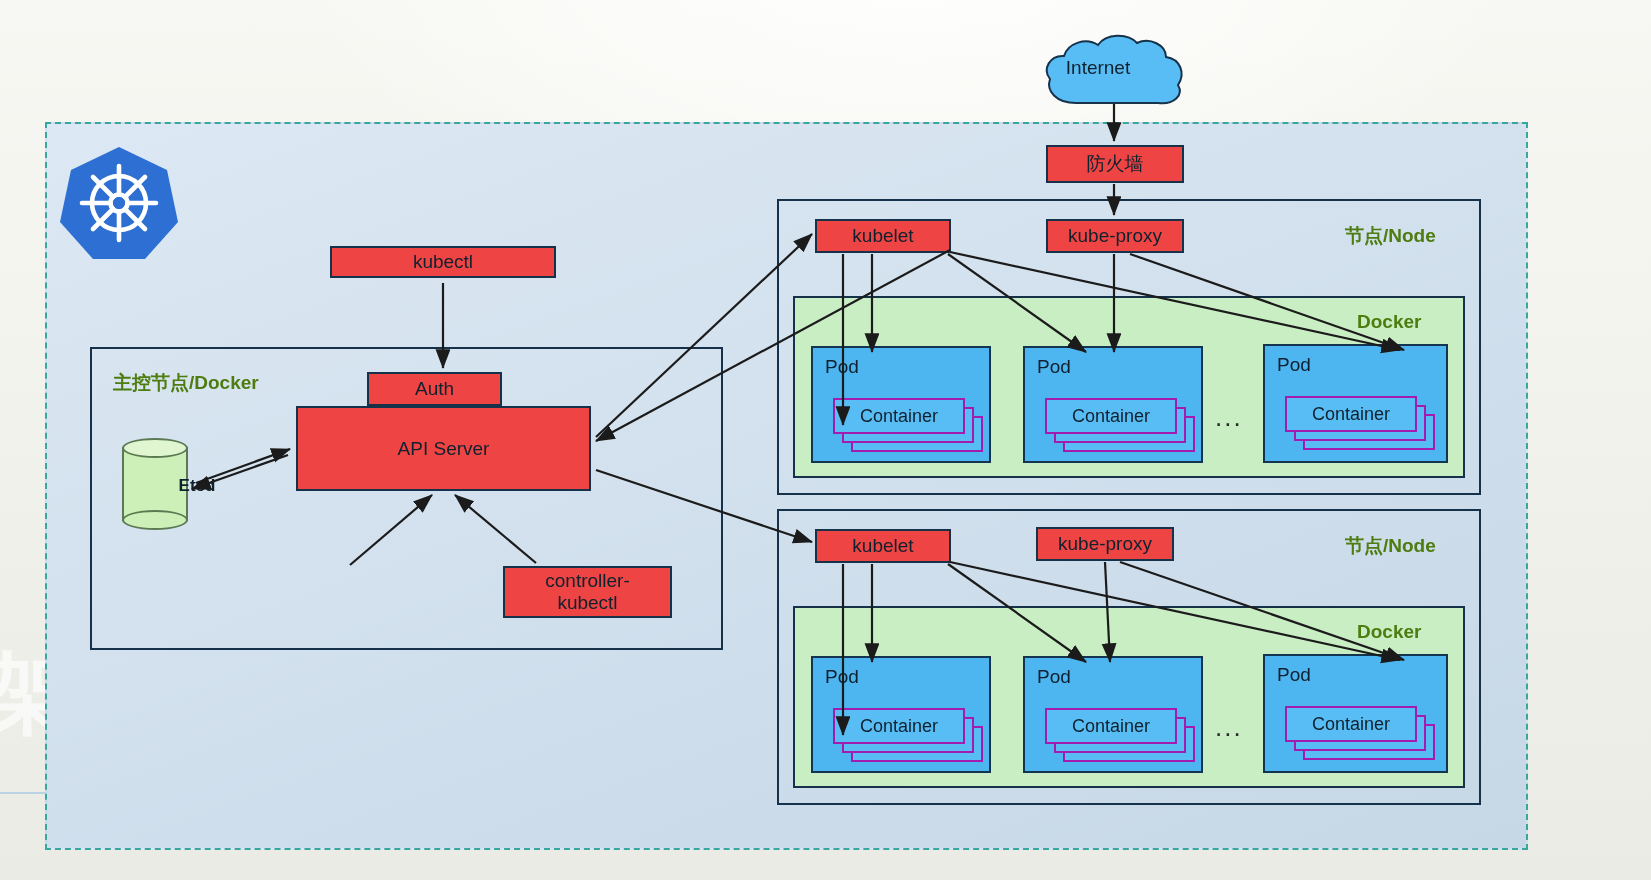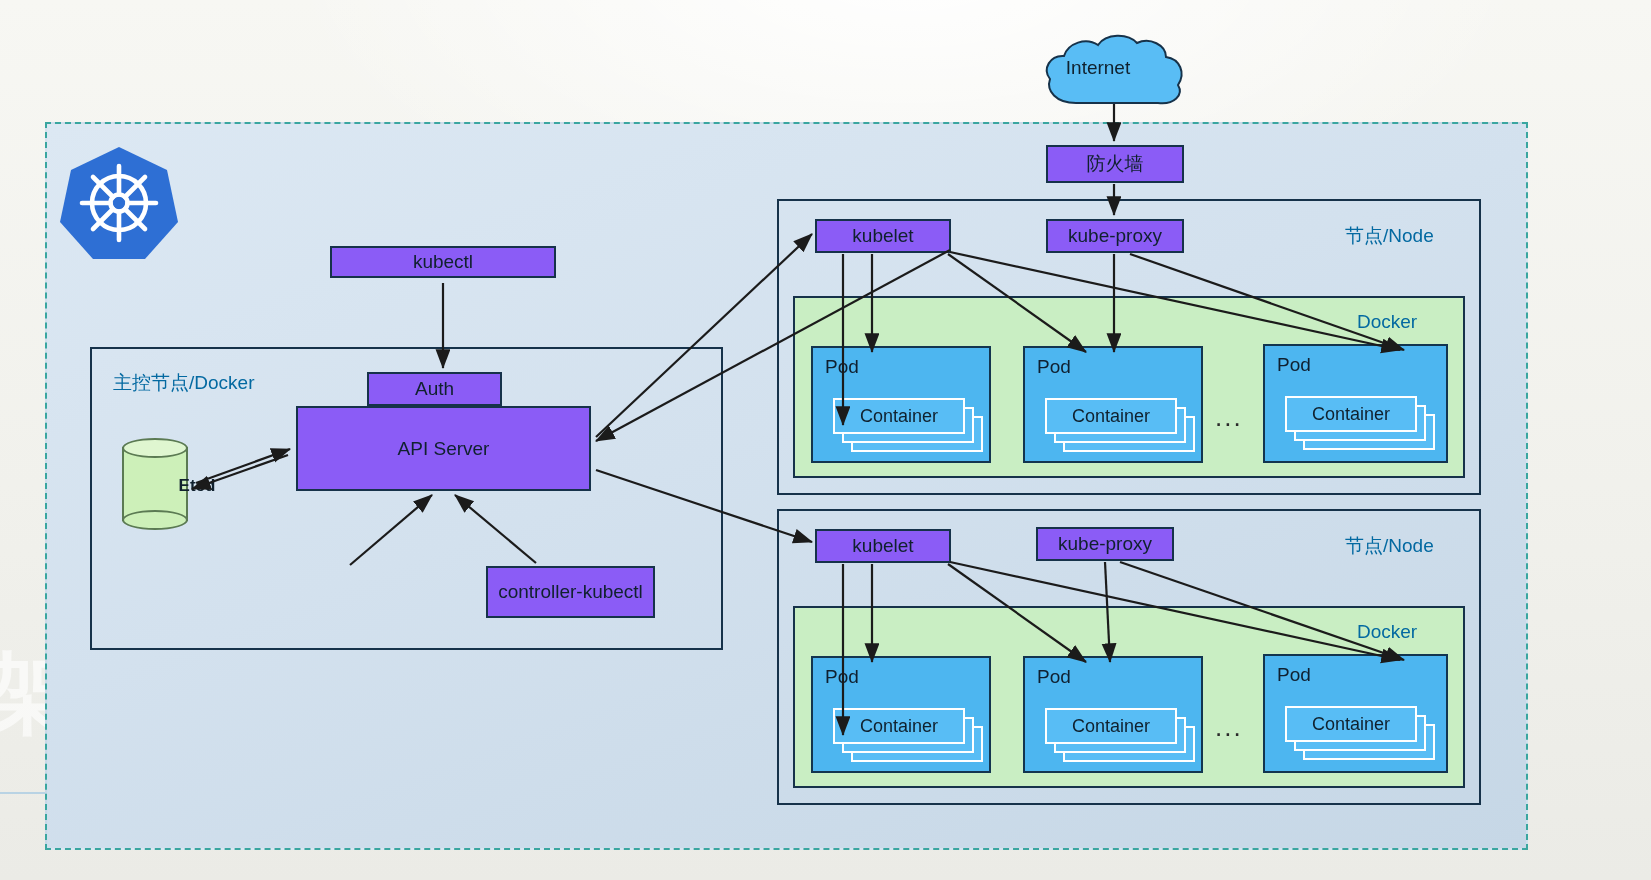"防火墙" .box { background: #8b5cf6 -> #ef4444 }
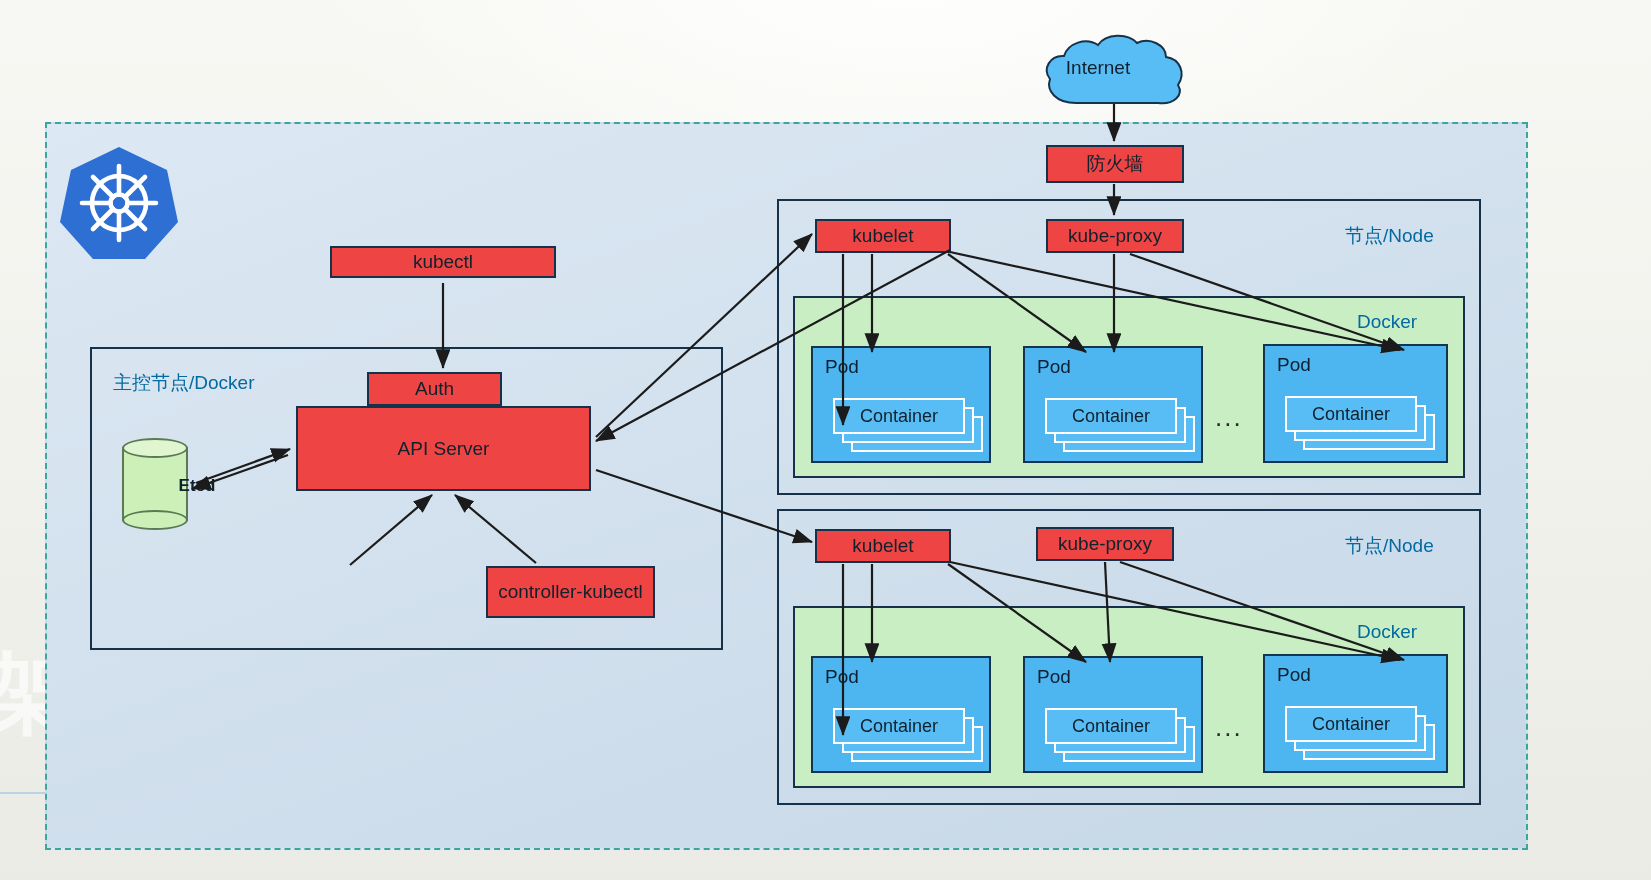"节点/Node" .frame-label { color: #0369a1 -> #4d7c0f; font-weight: normal -> bold }
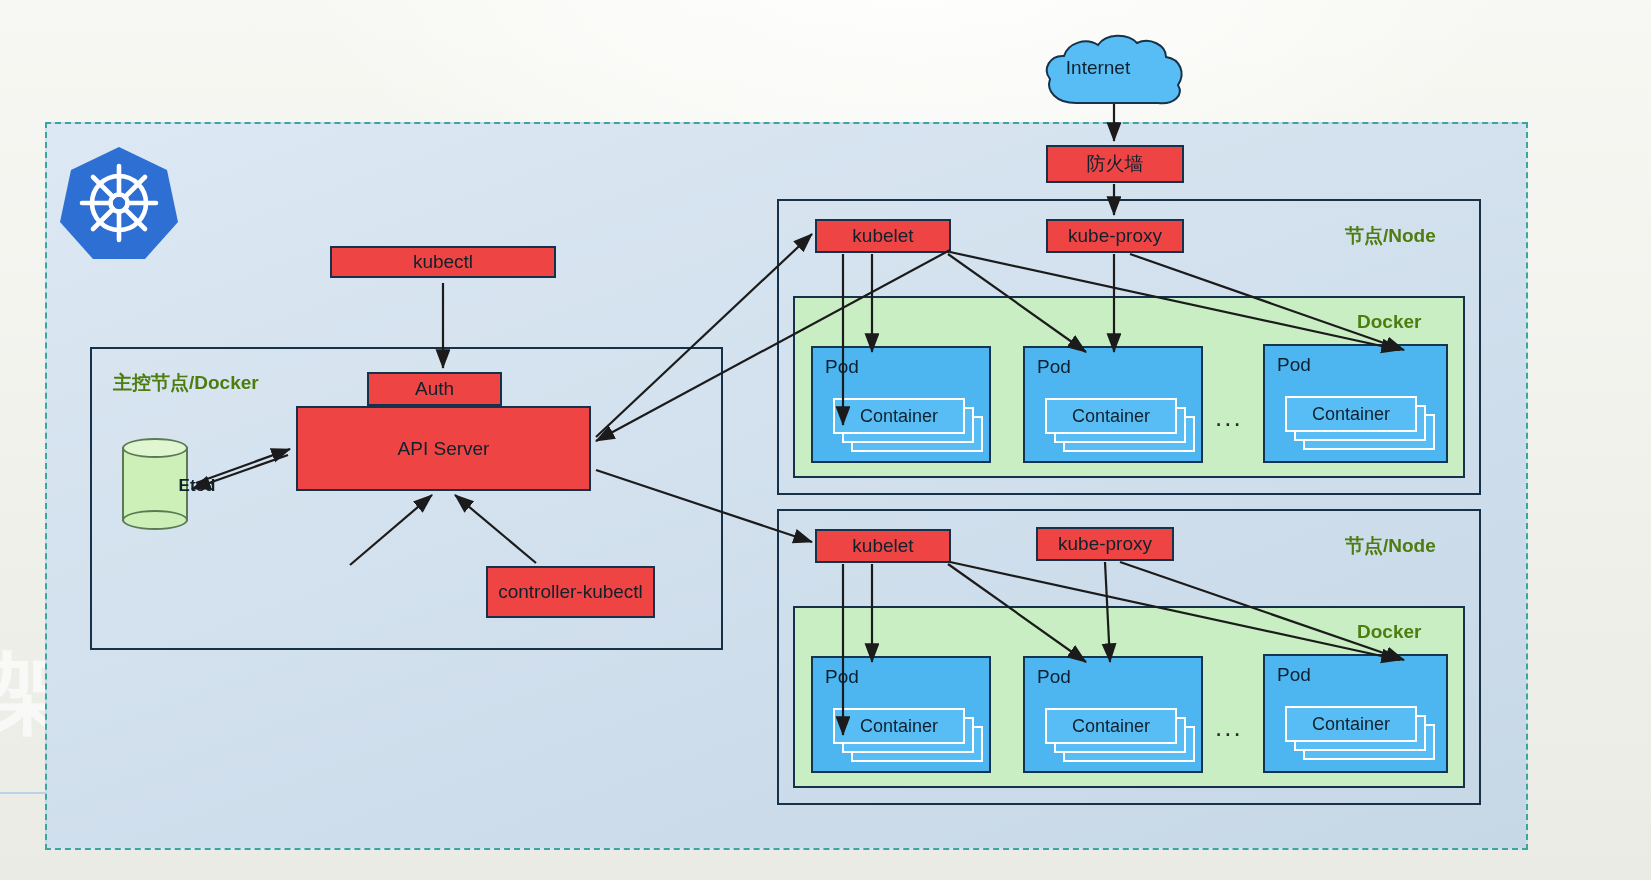"Container" .ctr { border: 2px solid #ffffff -> 2px solid #a21caf }
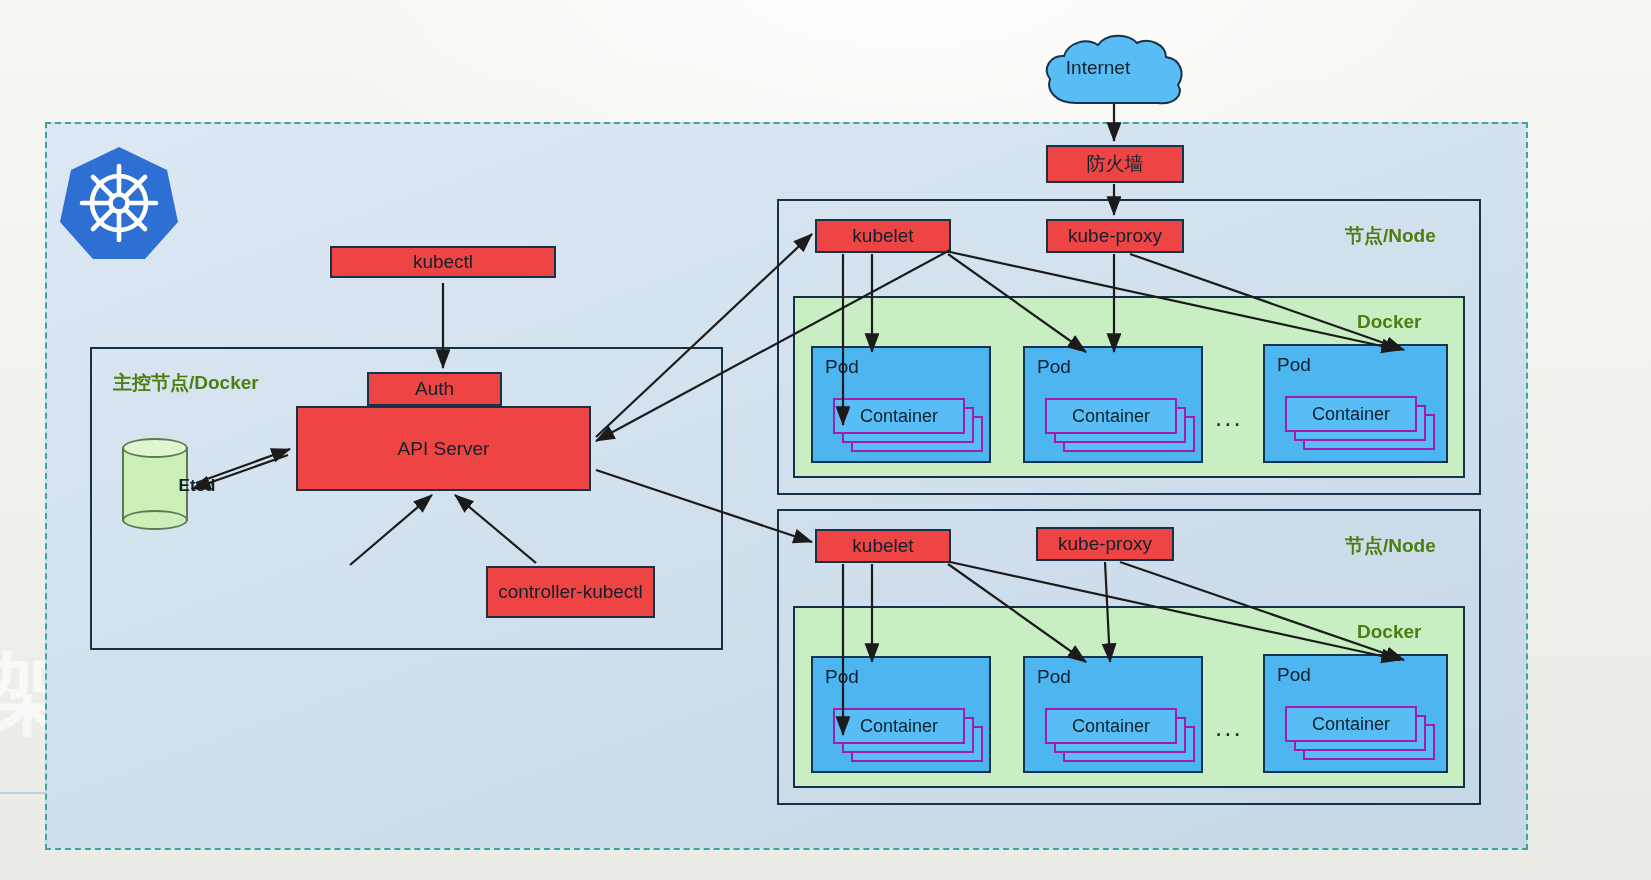"controller-" div.box { flex-direction: row -> column; left: 486px -> 503px }
